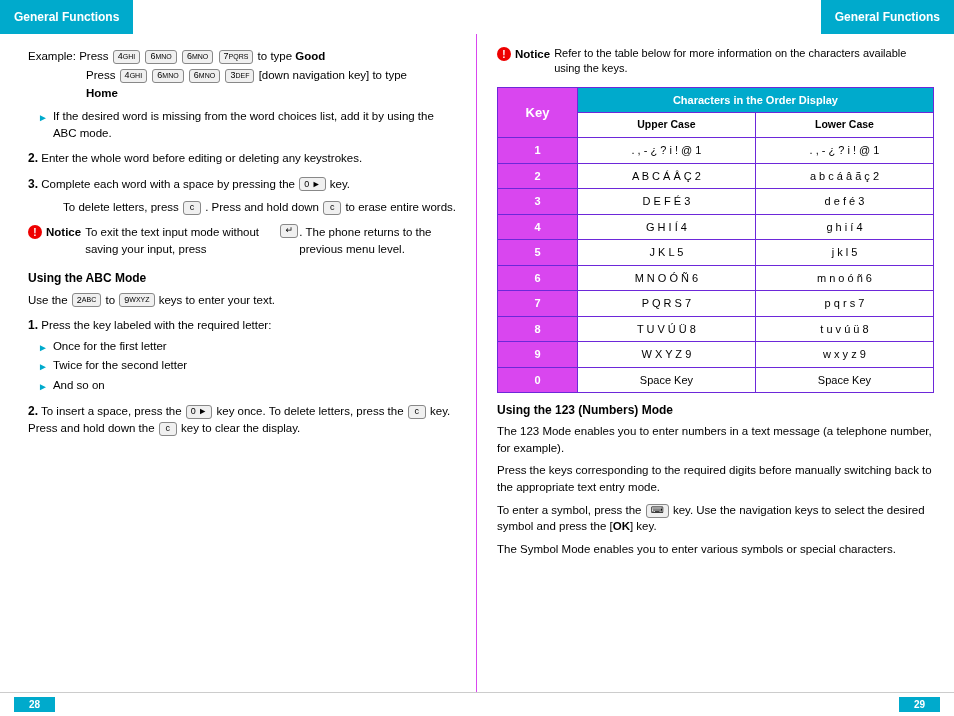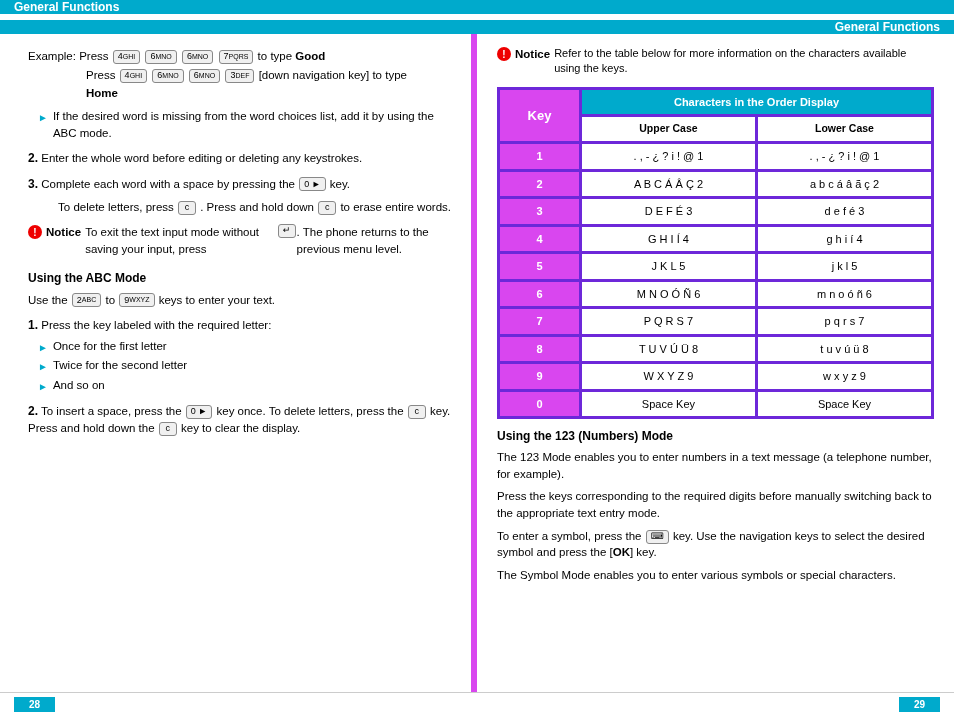"General Functions" .header { flex-direction: column -> none }
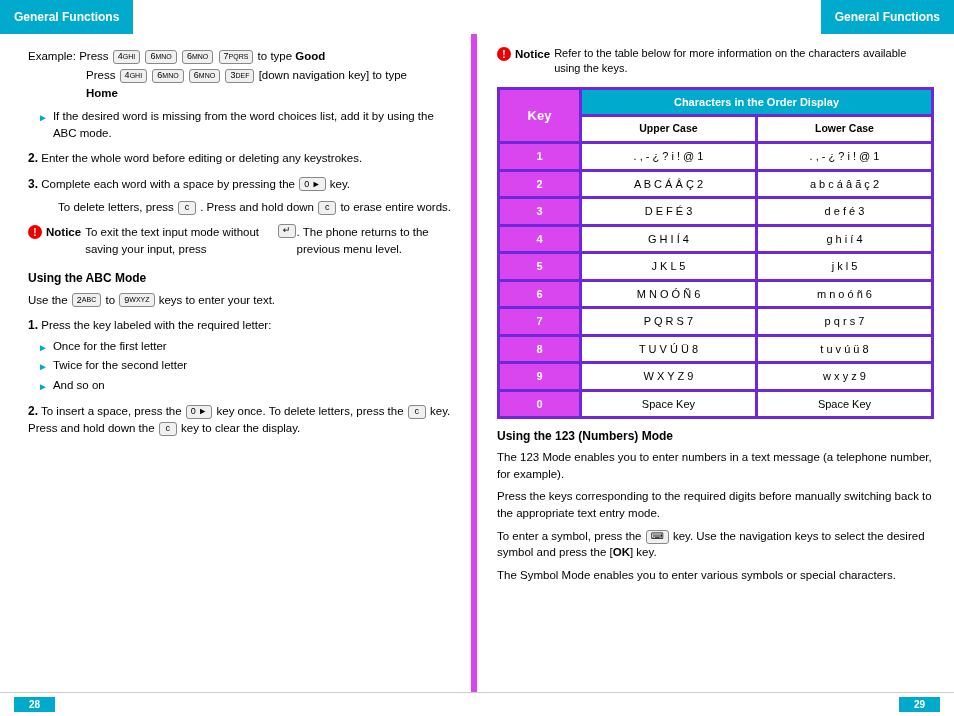"Example: Press 4" .left-panel { border-right: 6px solid #d946ef -> 1px solid #d946ef }
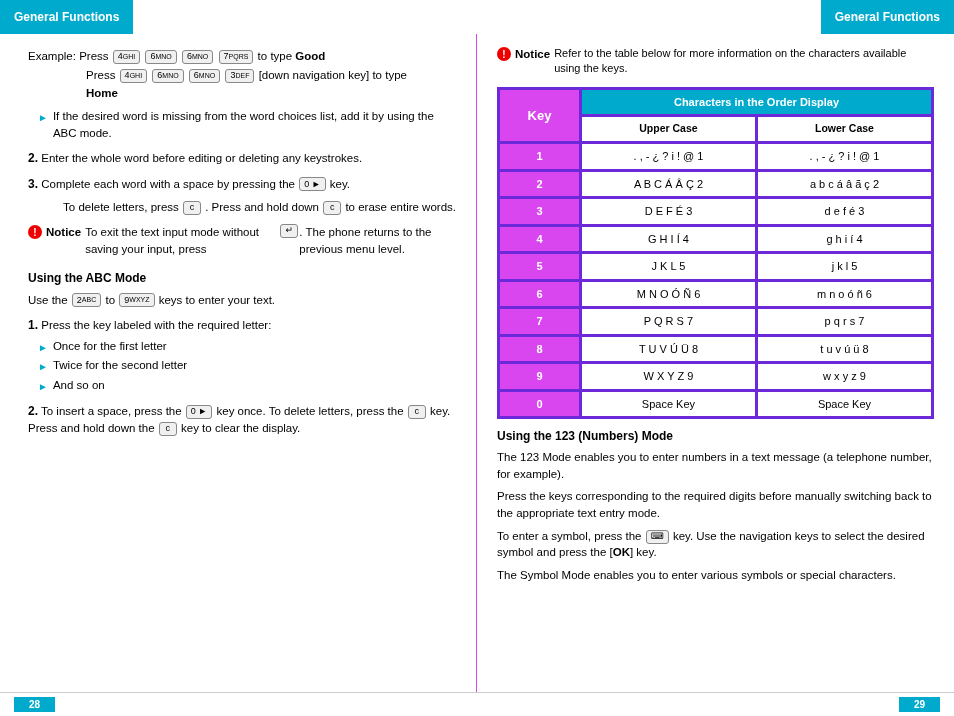"Characters in the Order Display" .char-table th, .char-table td { border: 3px solid #6d28d9 -> 1px solid #6d28d9 }
